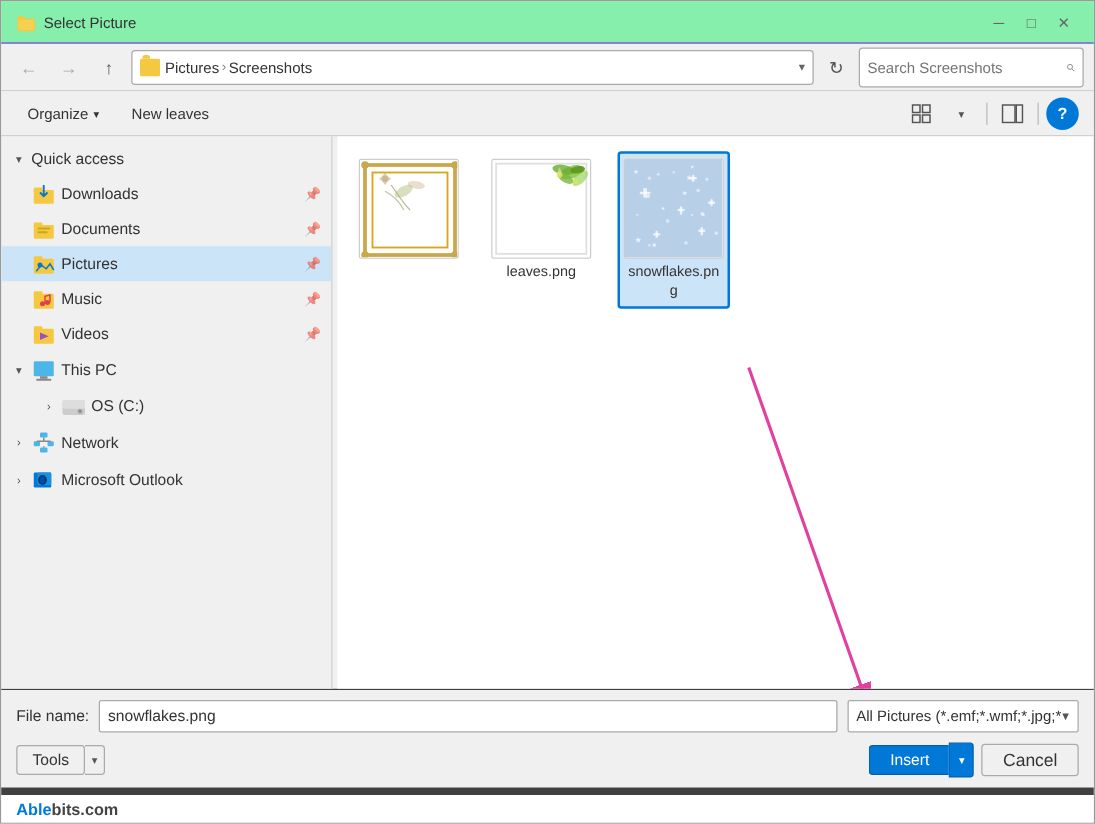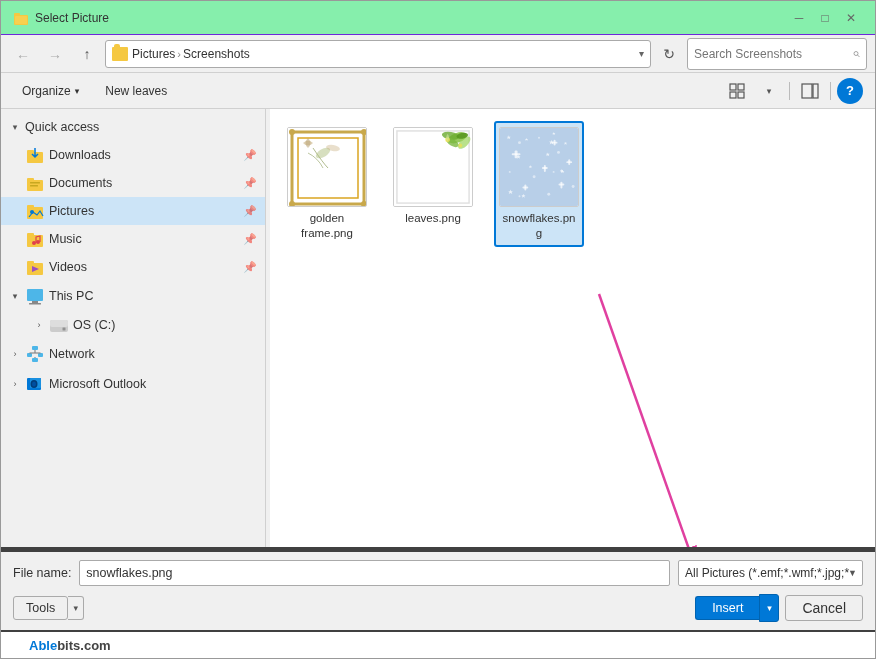"golden frame.png" span.file-name { html: <span>golden frame.png</span> -> none }
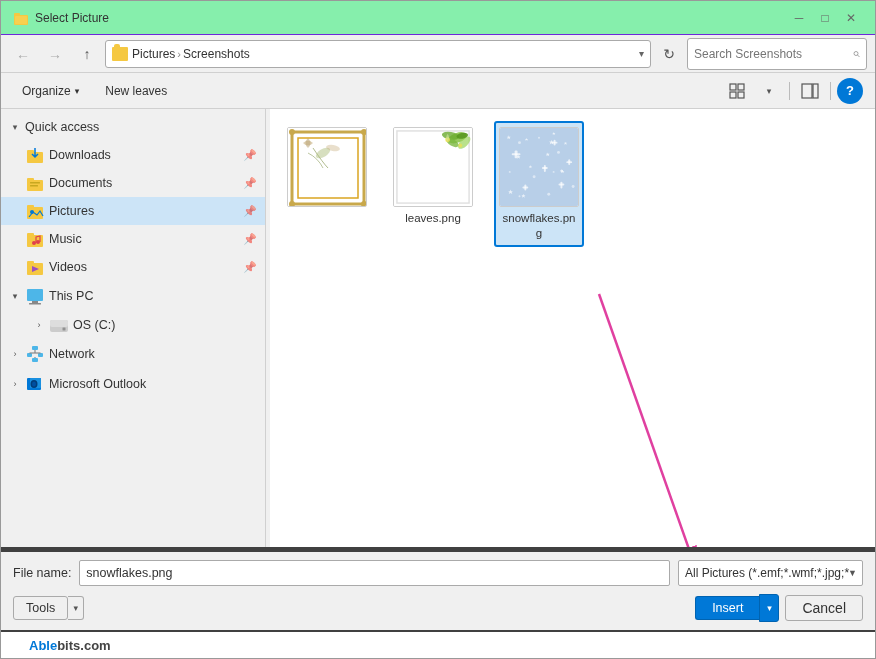"File name:" .bottom-bar { border-top: 5px solid #404040 -> 1px solid #404040 }
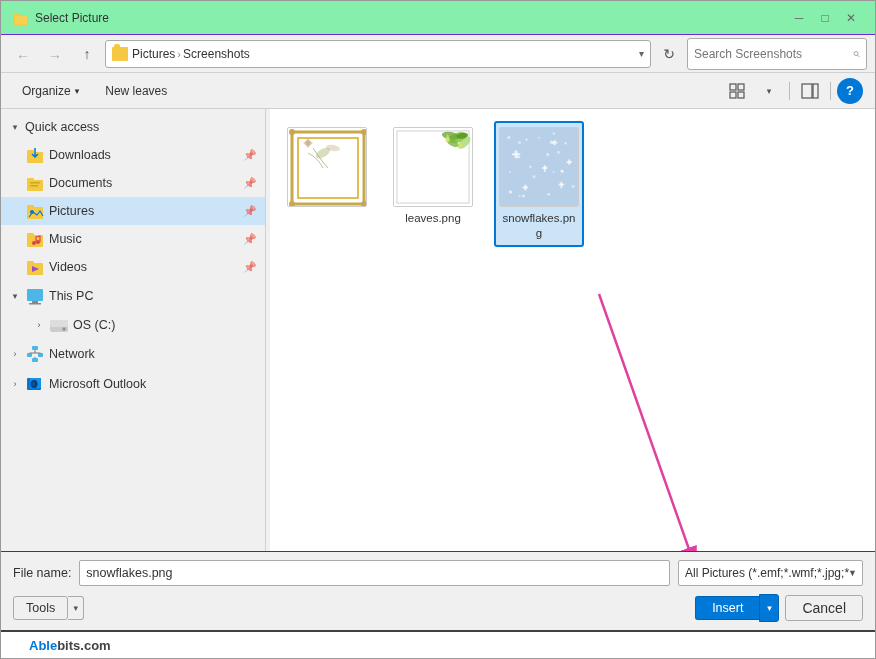"Ablebits.com" .branding { border-top: 2px solid #404040 -> 6px solid #404040; padding: 4px 28px -> 4px 12px }
